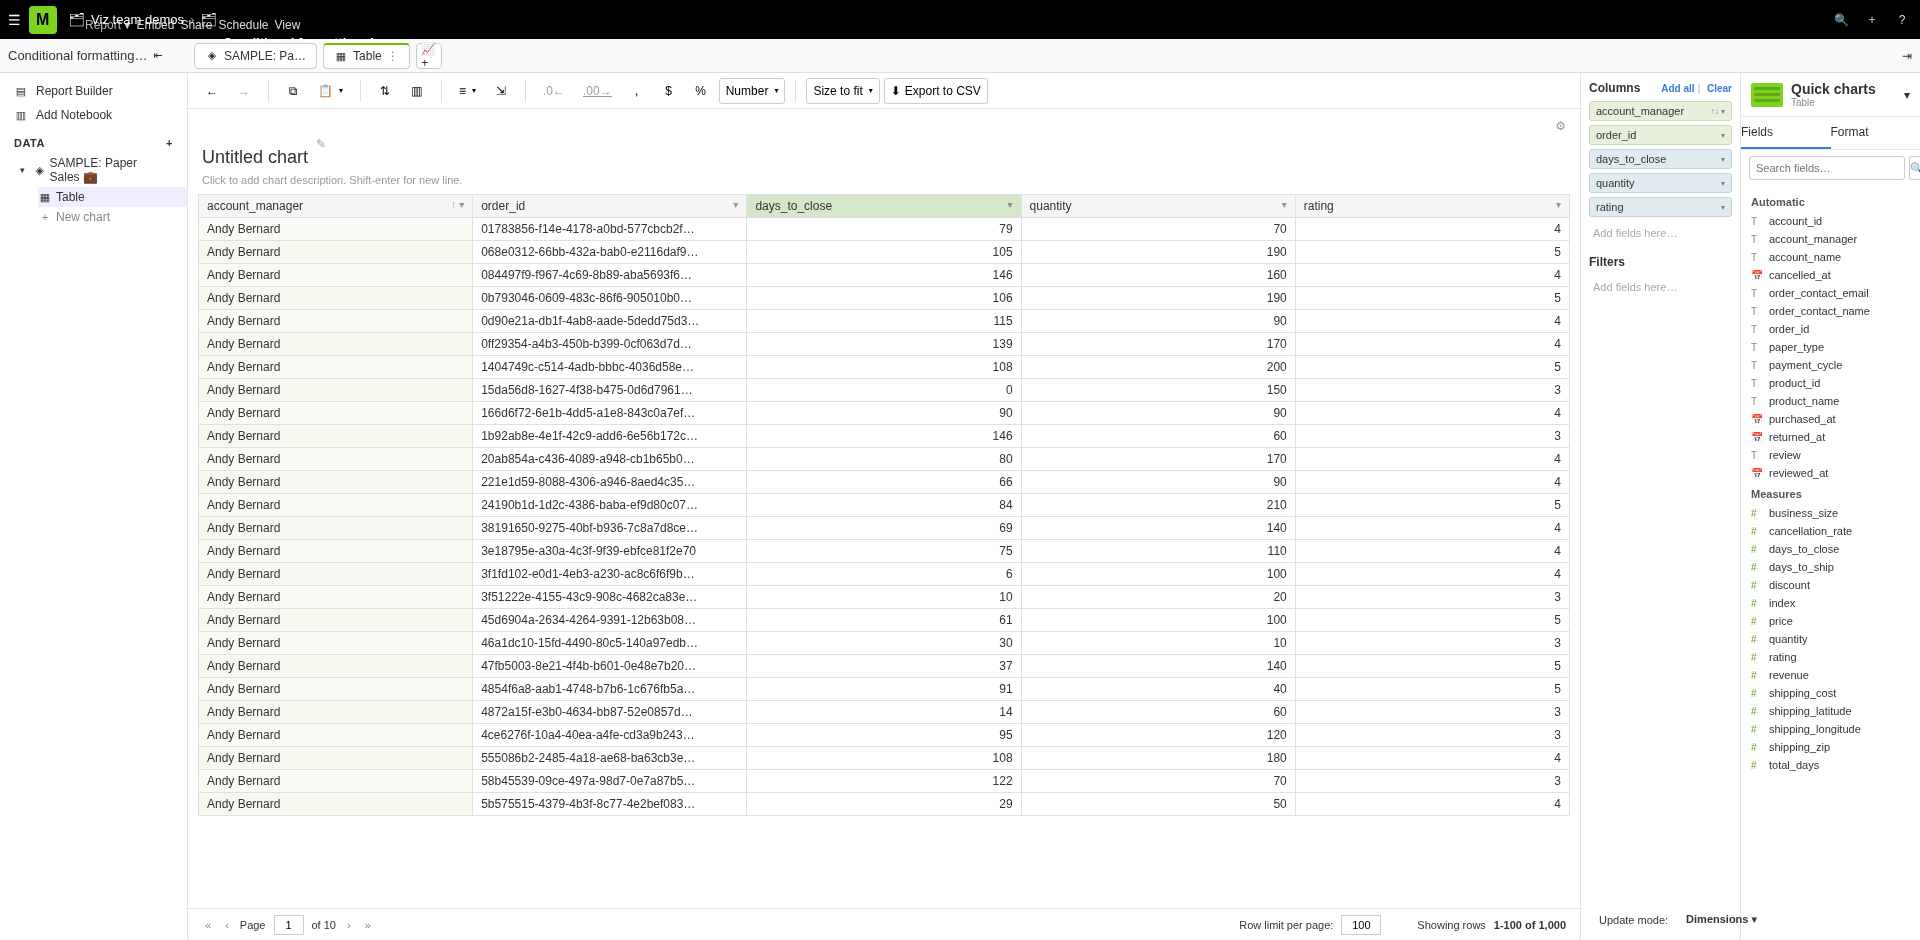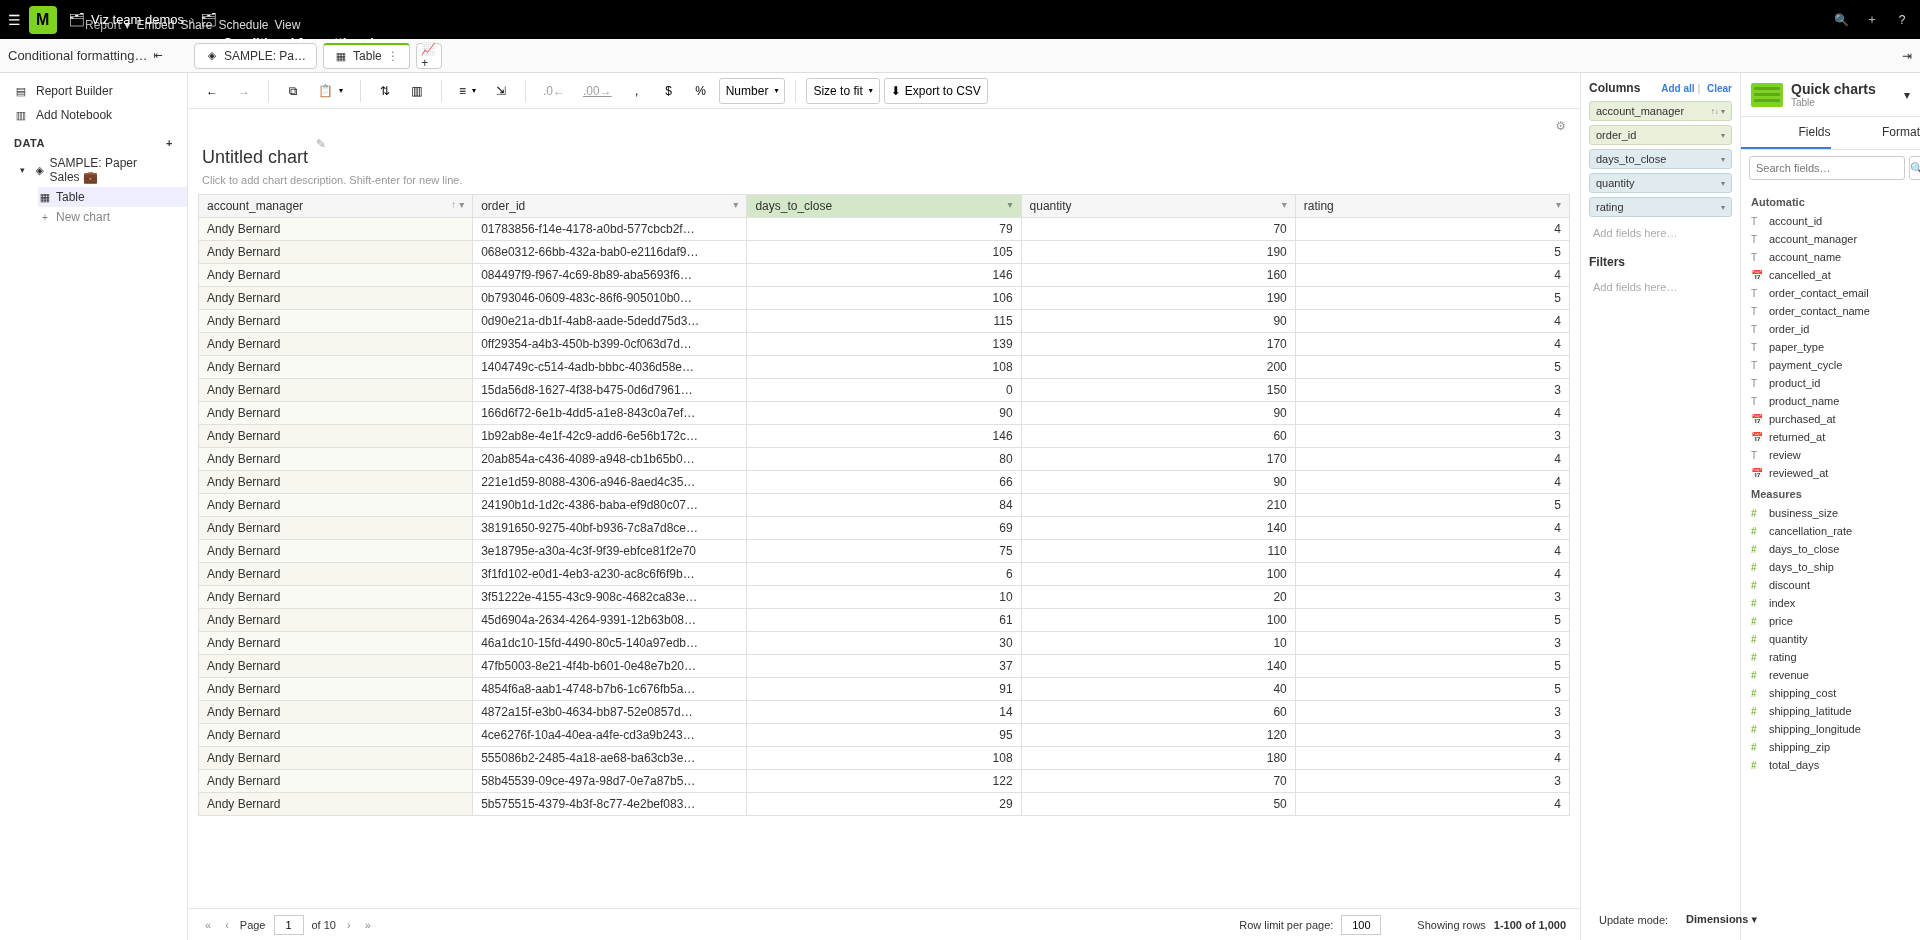"Fields" .right-tab { text-align: right -> left }
